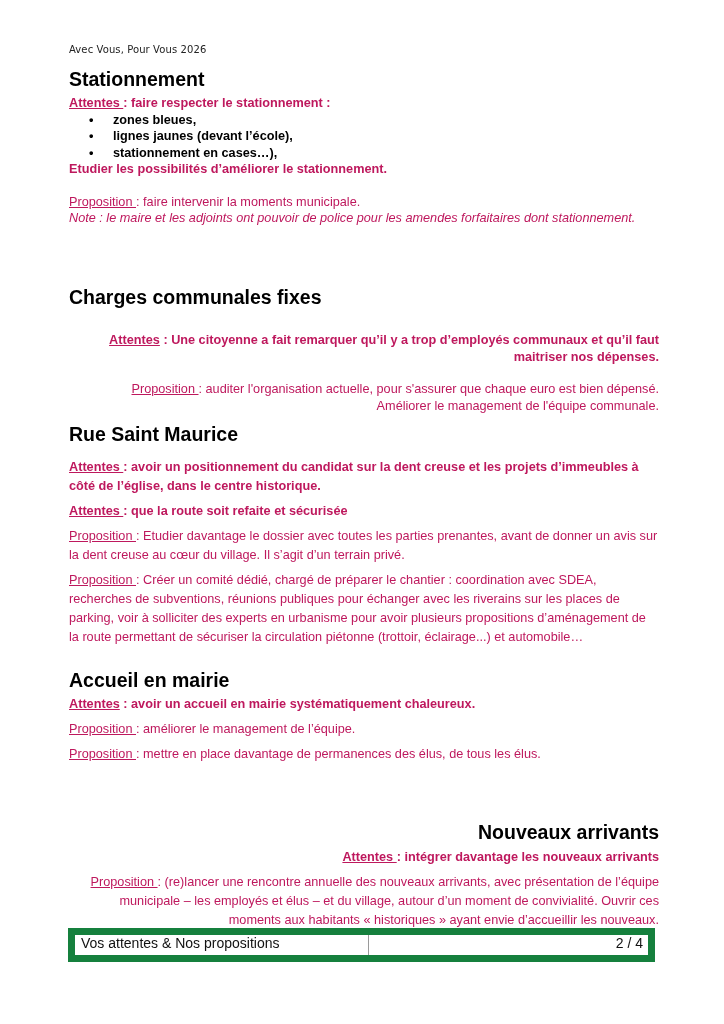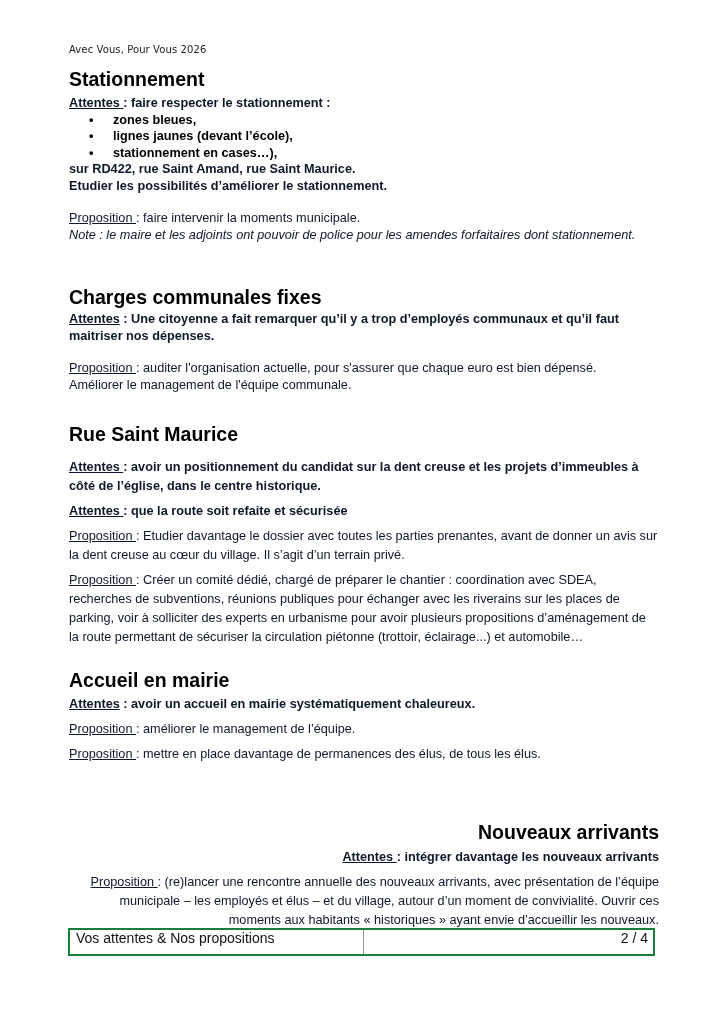"Attentes : faire respecter le" p { color: #0f172a -> #be185d }
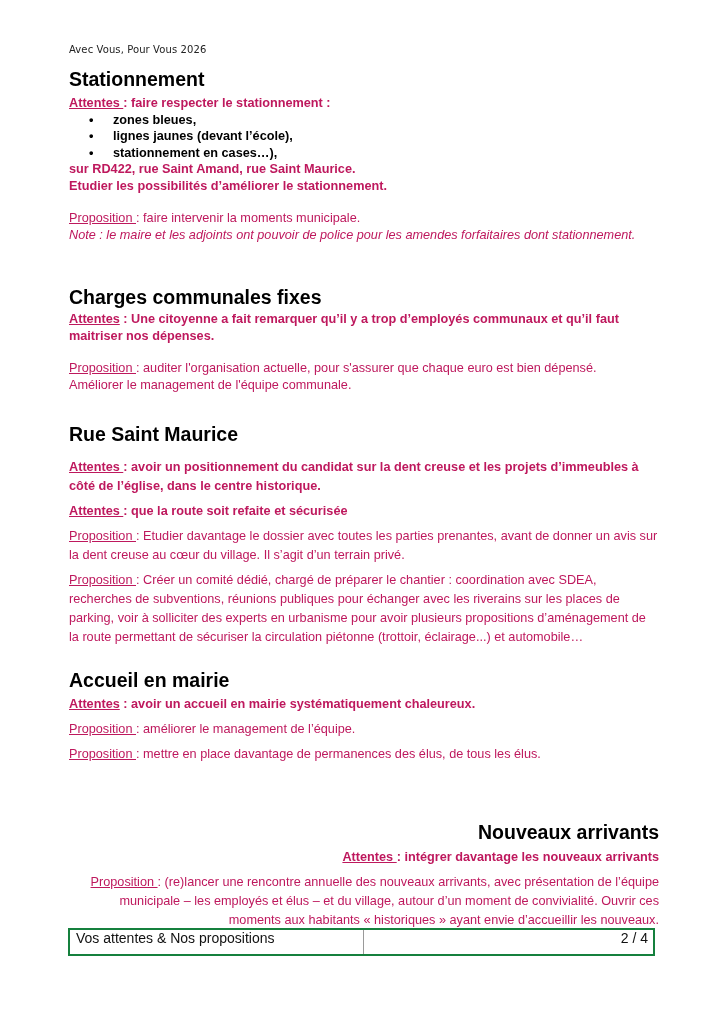"sur RD422, rue Saint Amand," p.bold { html: <p>sur RD422, rue Saint Amand, rue Saint Maurice.</p> -> none }
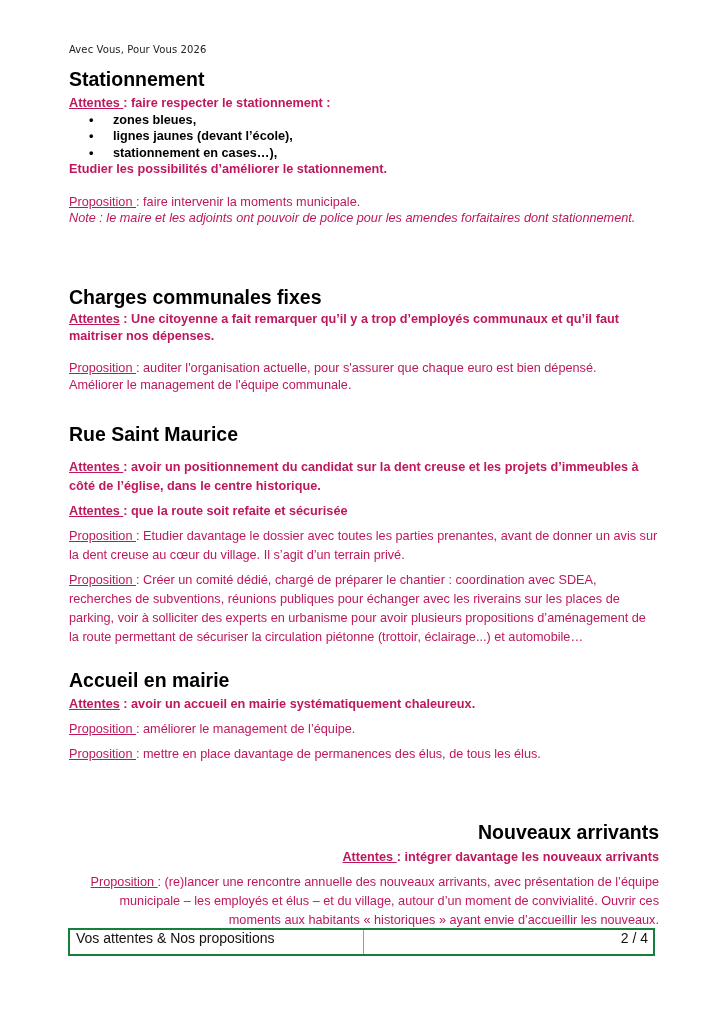"Attentes : Une citoyenne a" div.tight { margin-top: 2px -> 23px; text-align: none -> right }
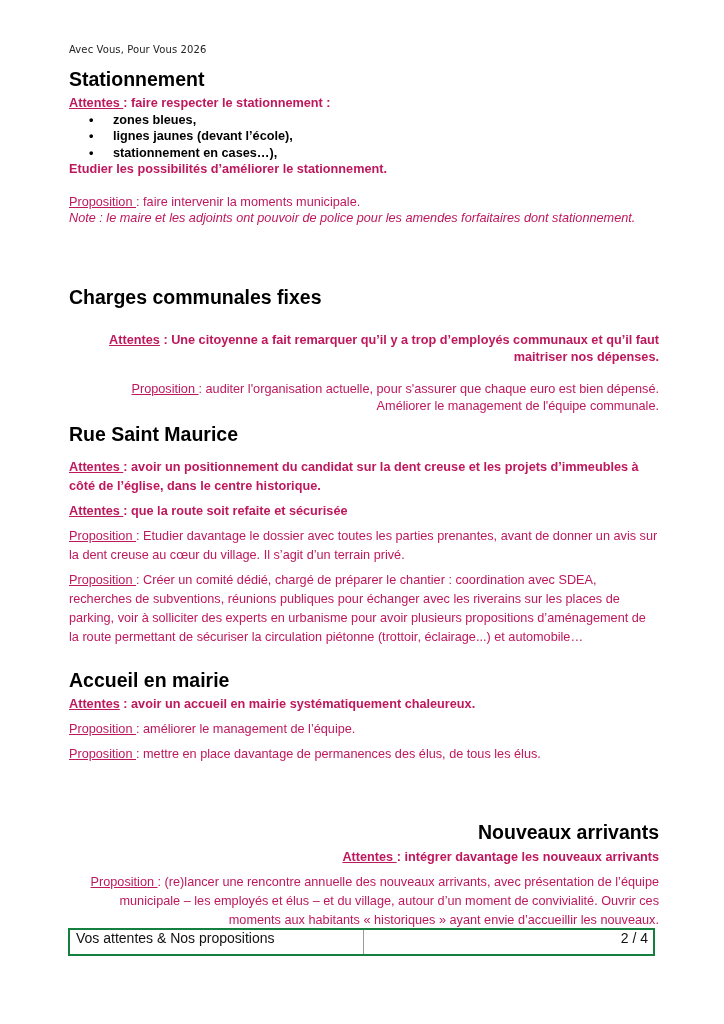"Vos attentes & Nos propositions" .footer { border: 2px solid #15803d -> 7px solid #15803d; height: 28px -> 34px }
